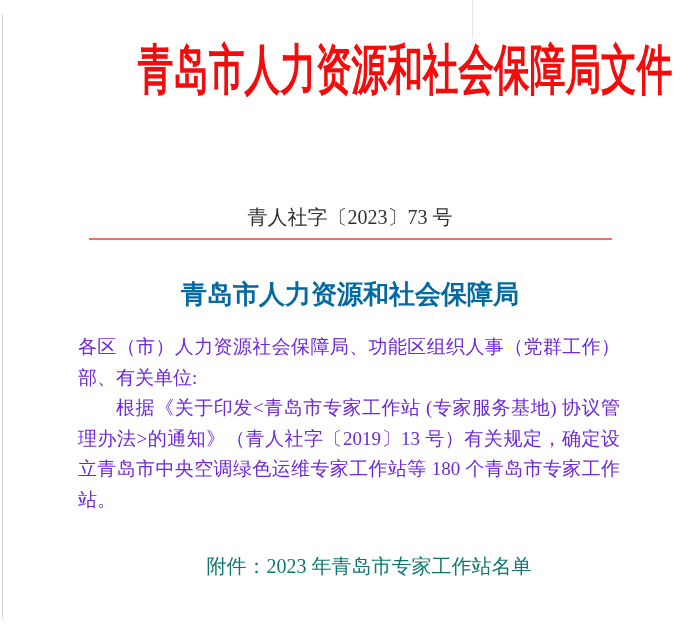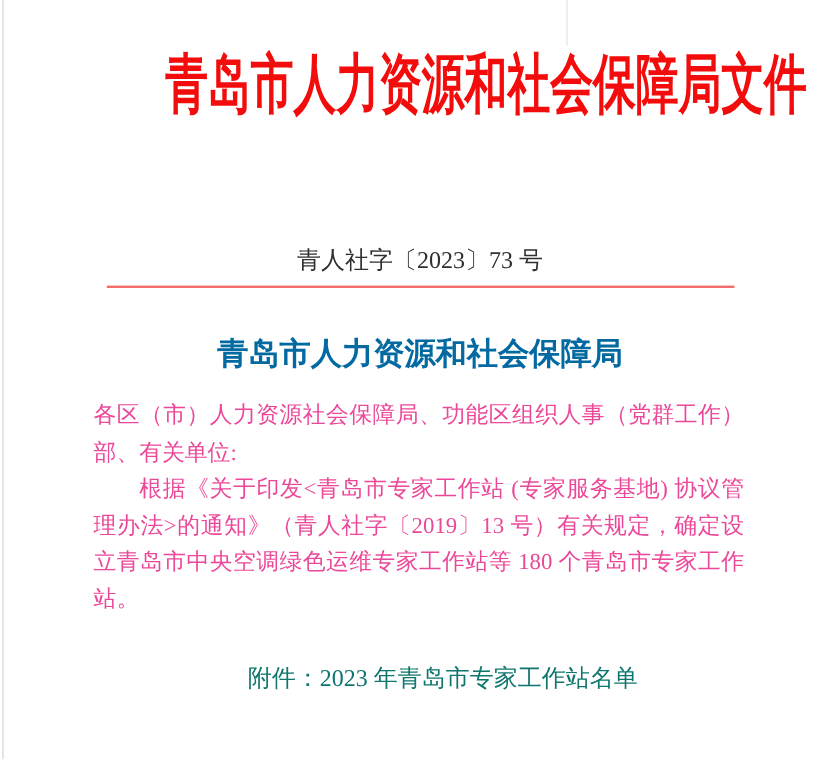"青岛市人力资源和社会保障局文件" .page { border-radius: none -> 25px }
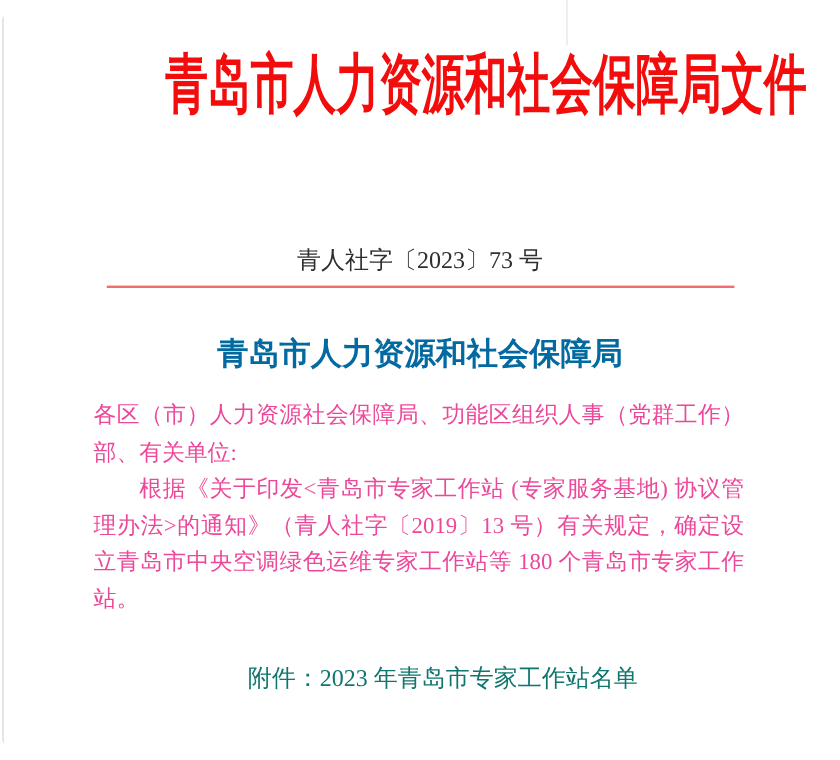"各区（市）人力资源社会保障局、功能区组织人事（党群工作）部、有关单位:" .body-text { color: #ec4899 -> #6d28d9 }
